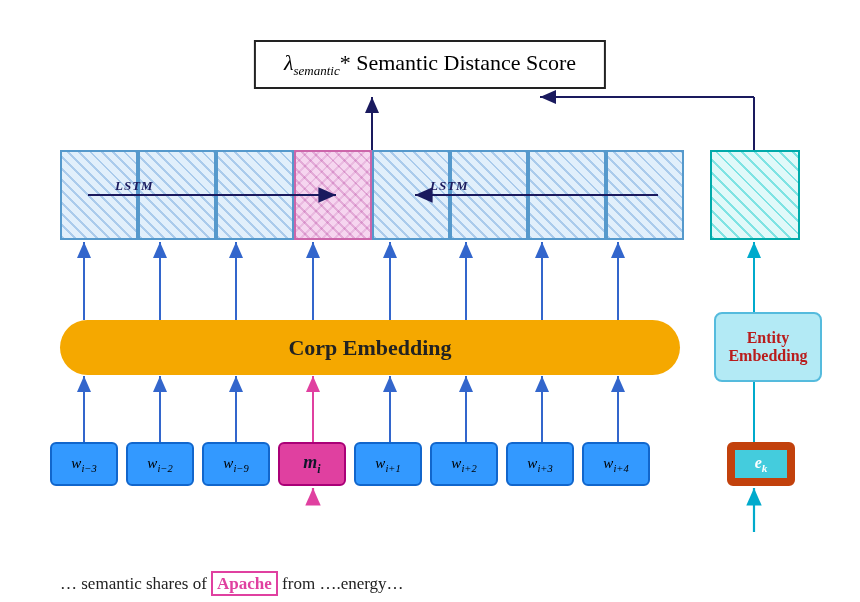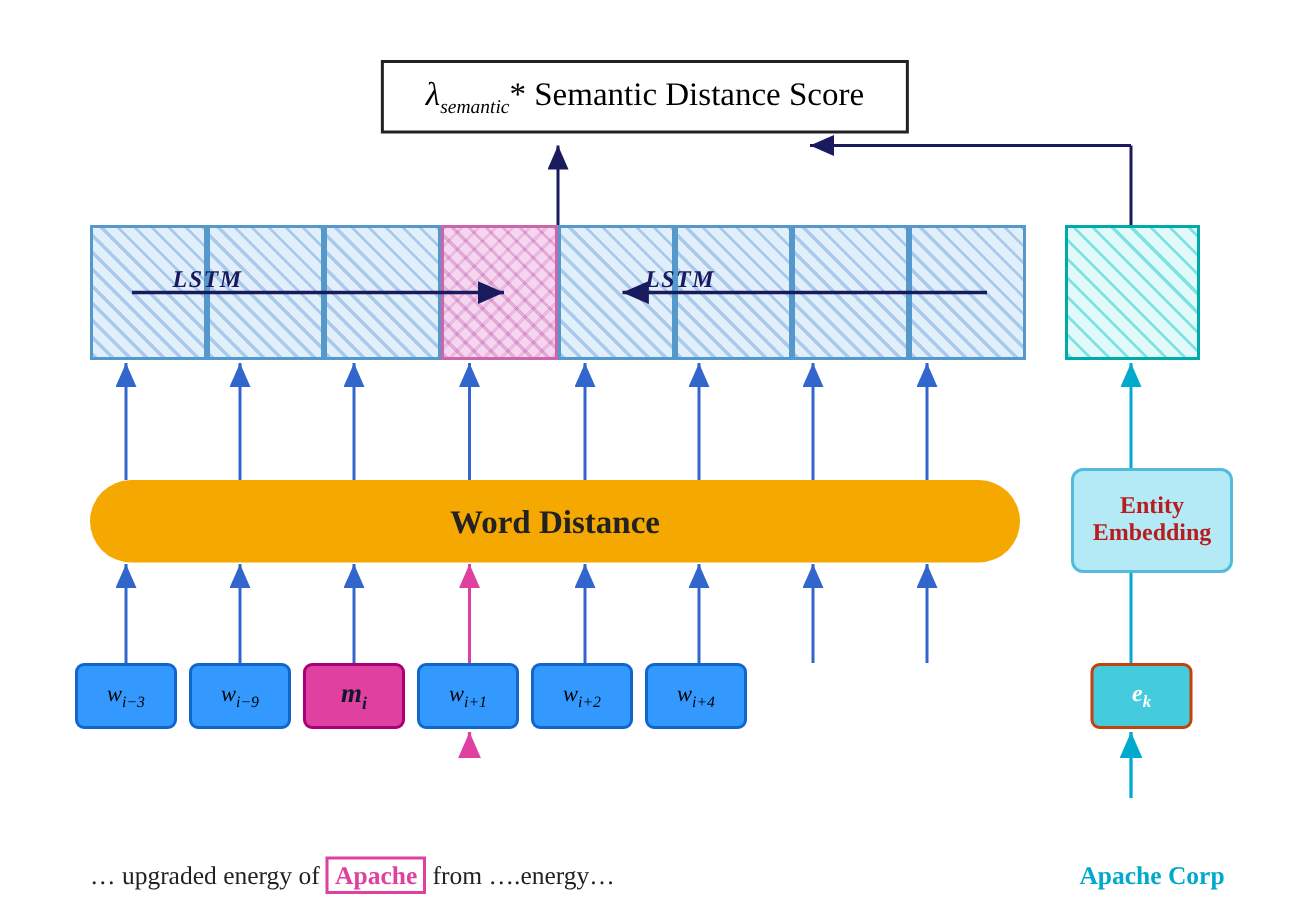"LSTM" .lstm-label { font-size: 16px -> 13px }
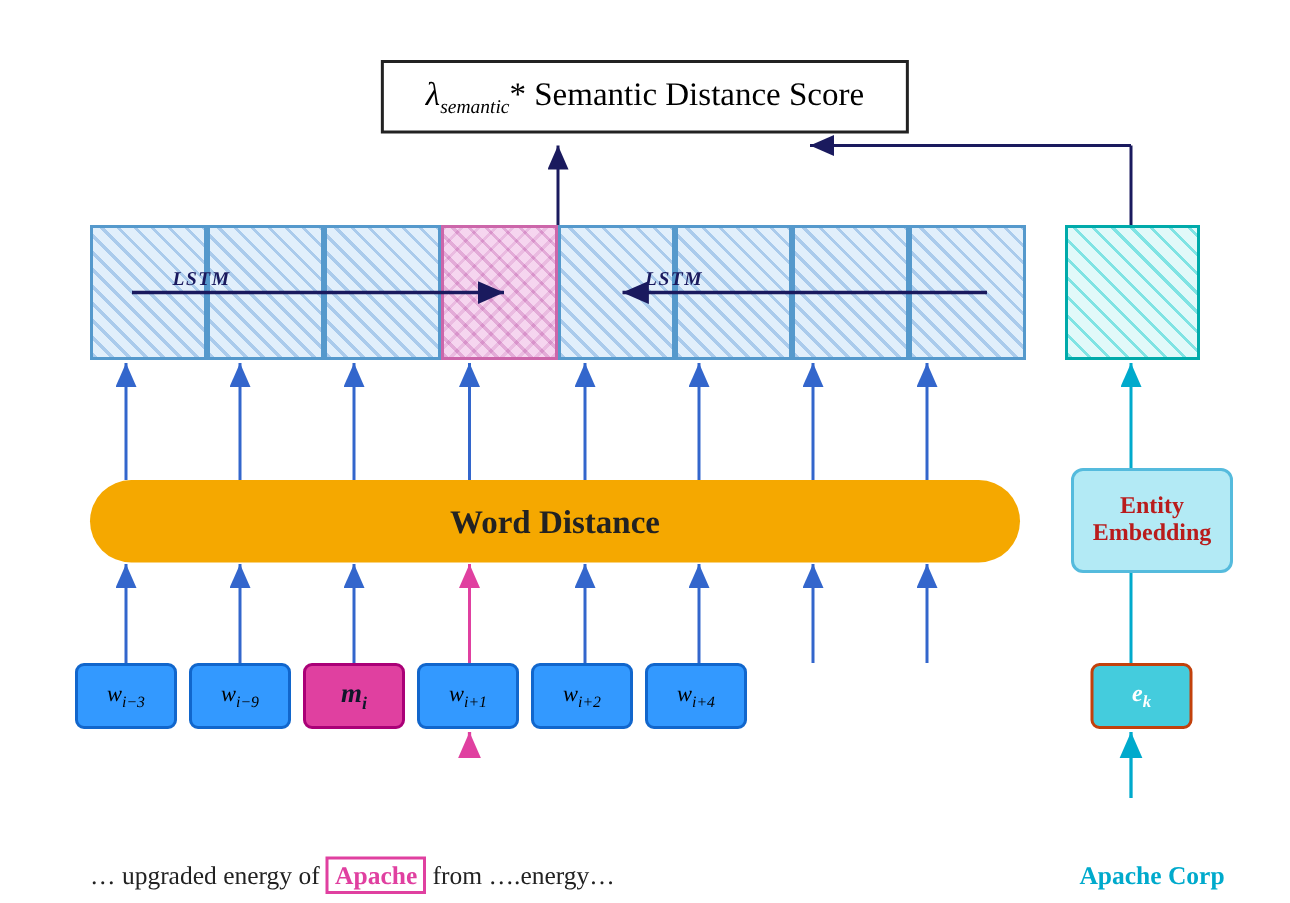"Word Distance" span { text: Word  Distance -> Corp  Embedding }
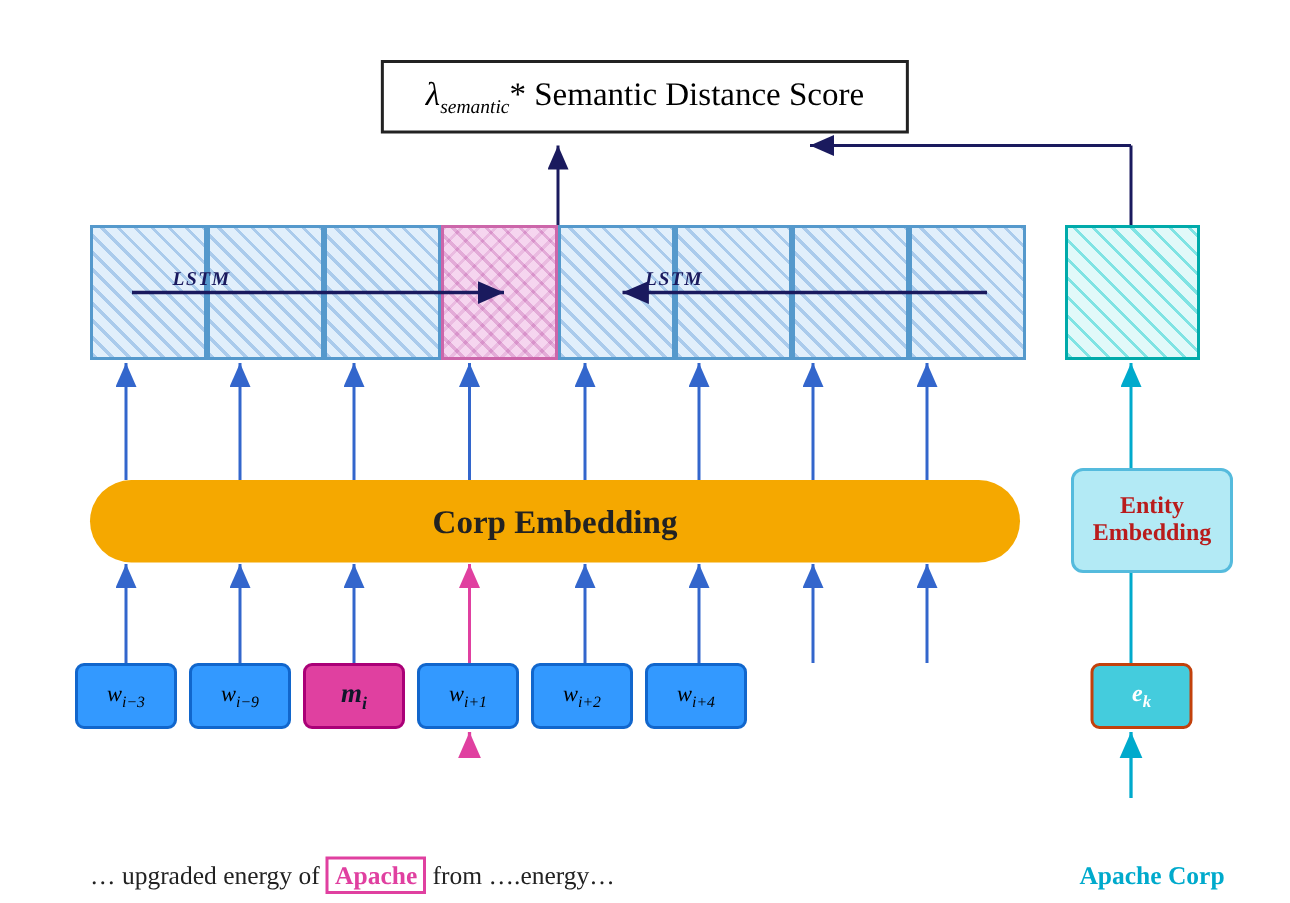"wi−2" div.word-token { html: none -> <div> <span>w<sub>i−2</sub></span> </div> }
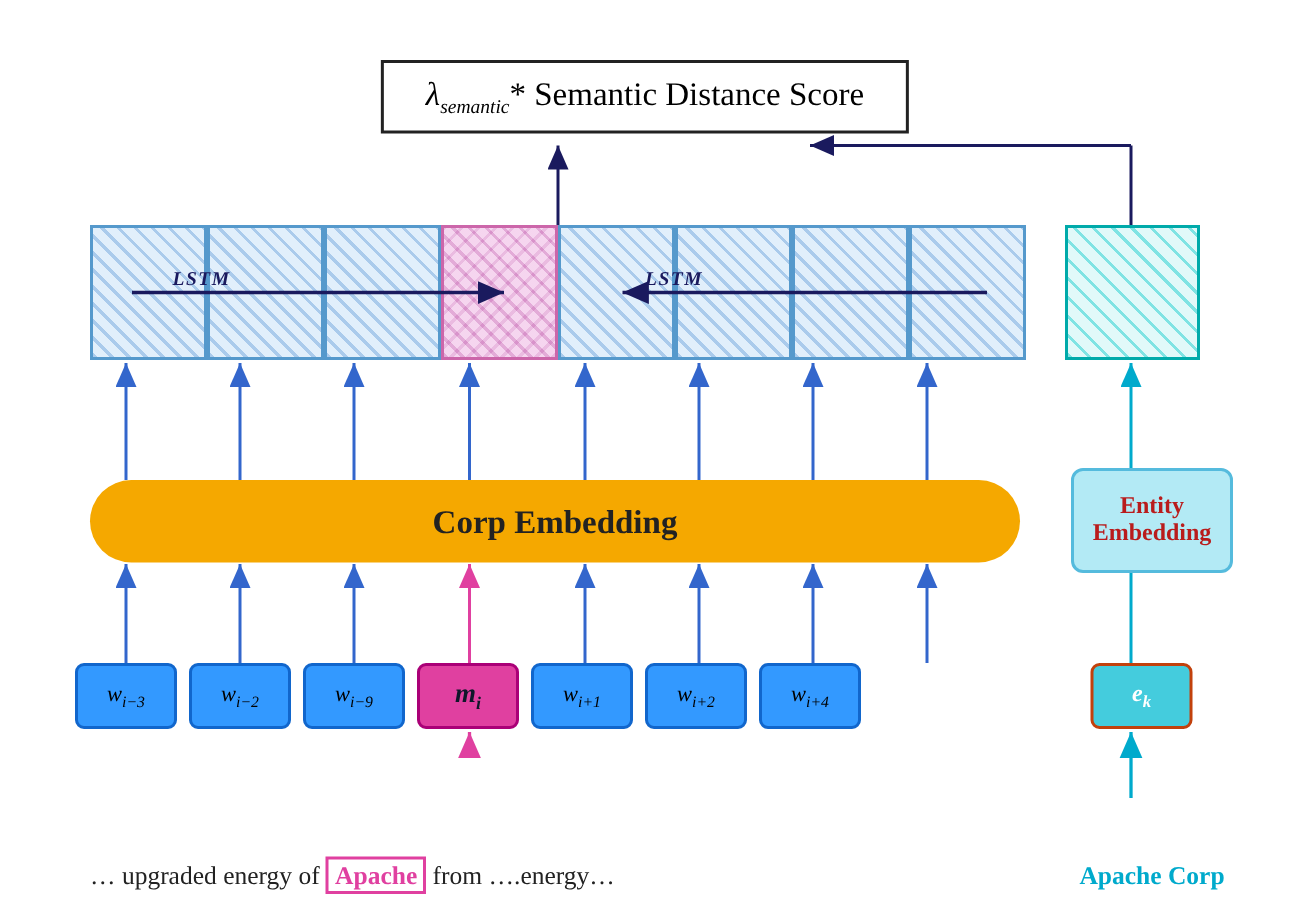"wi+3" div.word-token { html: none -> <div> <span>w<sub>i+3</sub></span> </div> }
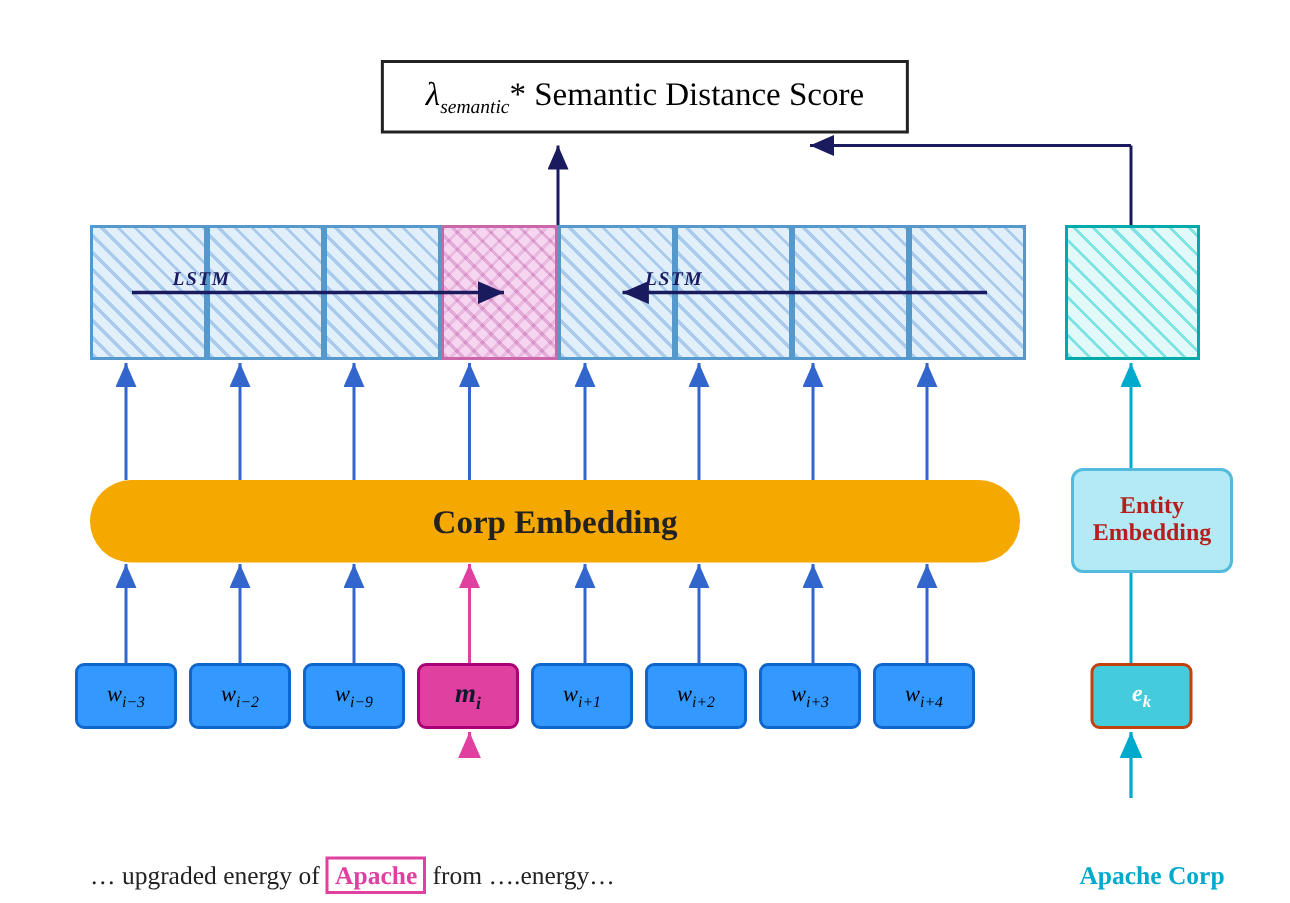"ek" .entity-token { border: 2px solid #c2410c -> 8px solid #c2410c }
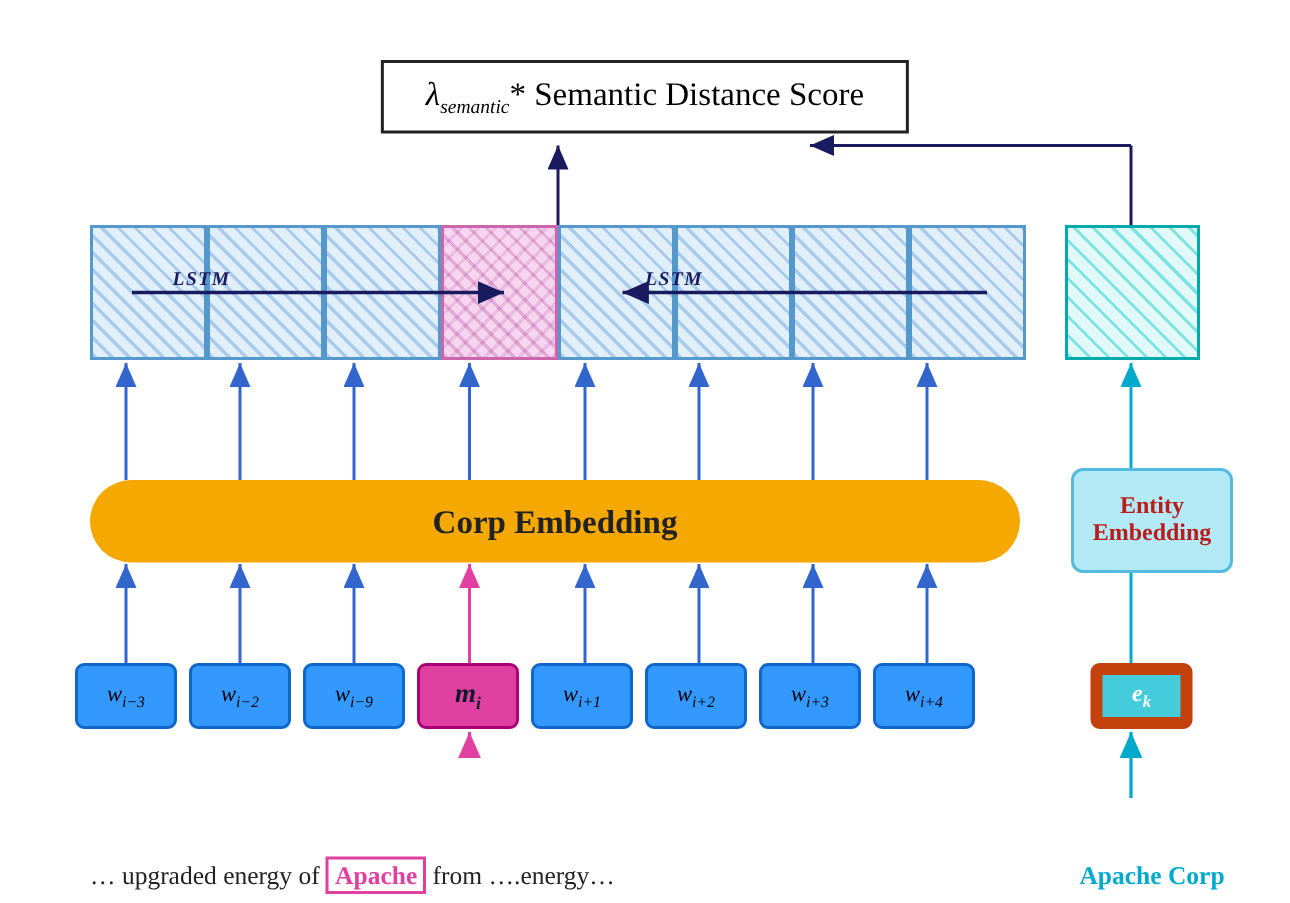"… upgraded energy of" span { text: upgraded energy -> semantic shares }
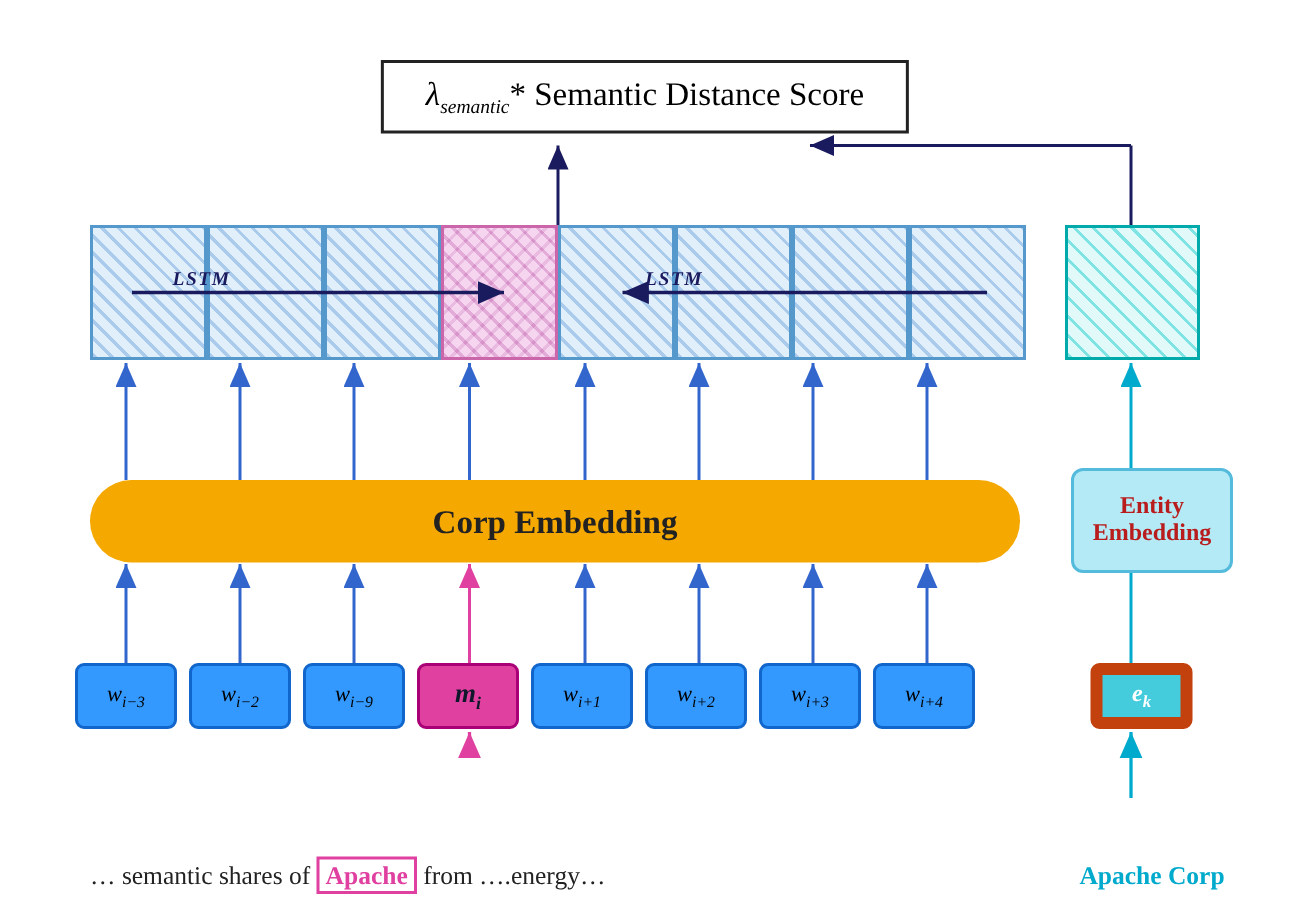"Apache Corp" div.apache-corp-label { html: <div> <span>Apache Corp</span> </div> -> none }
